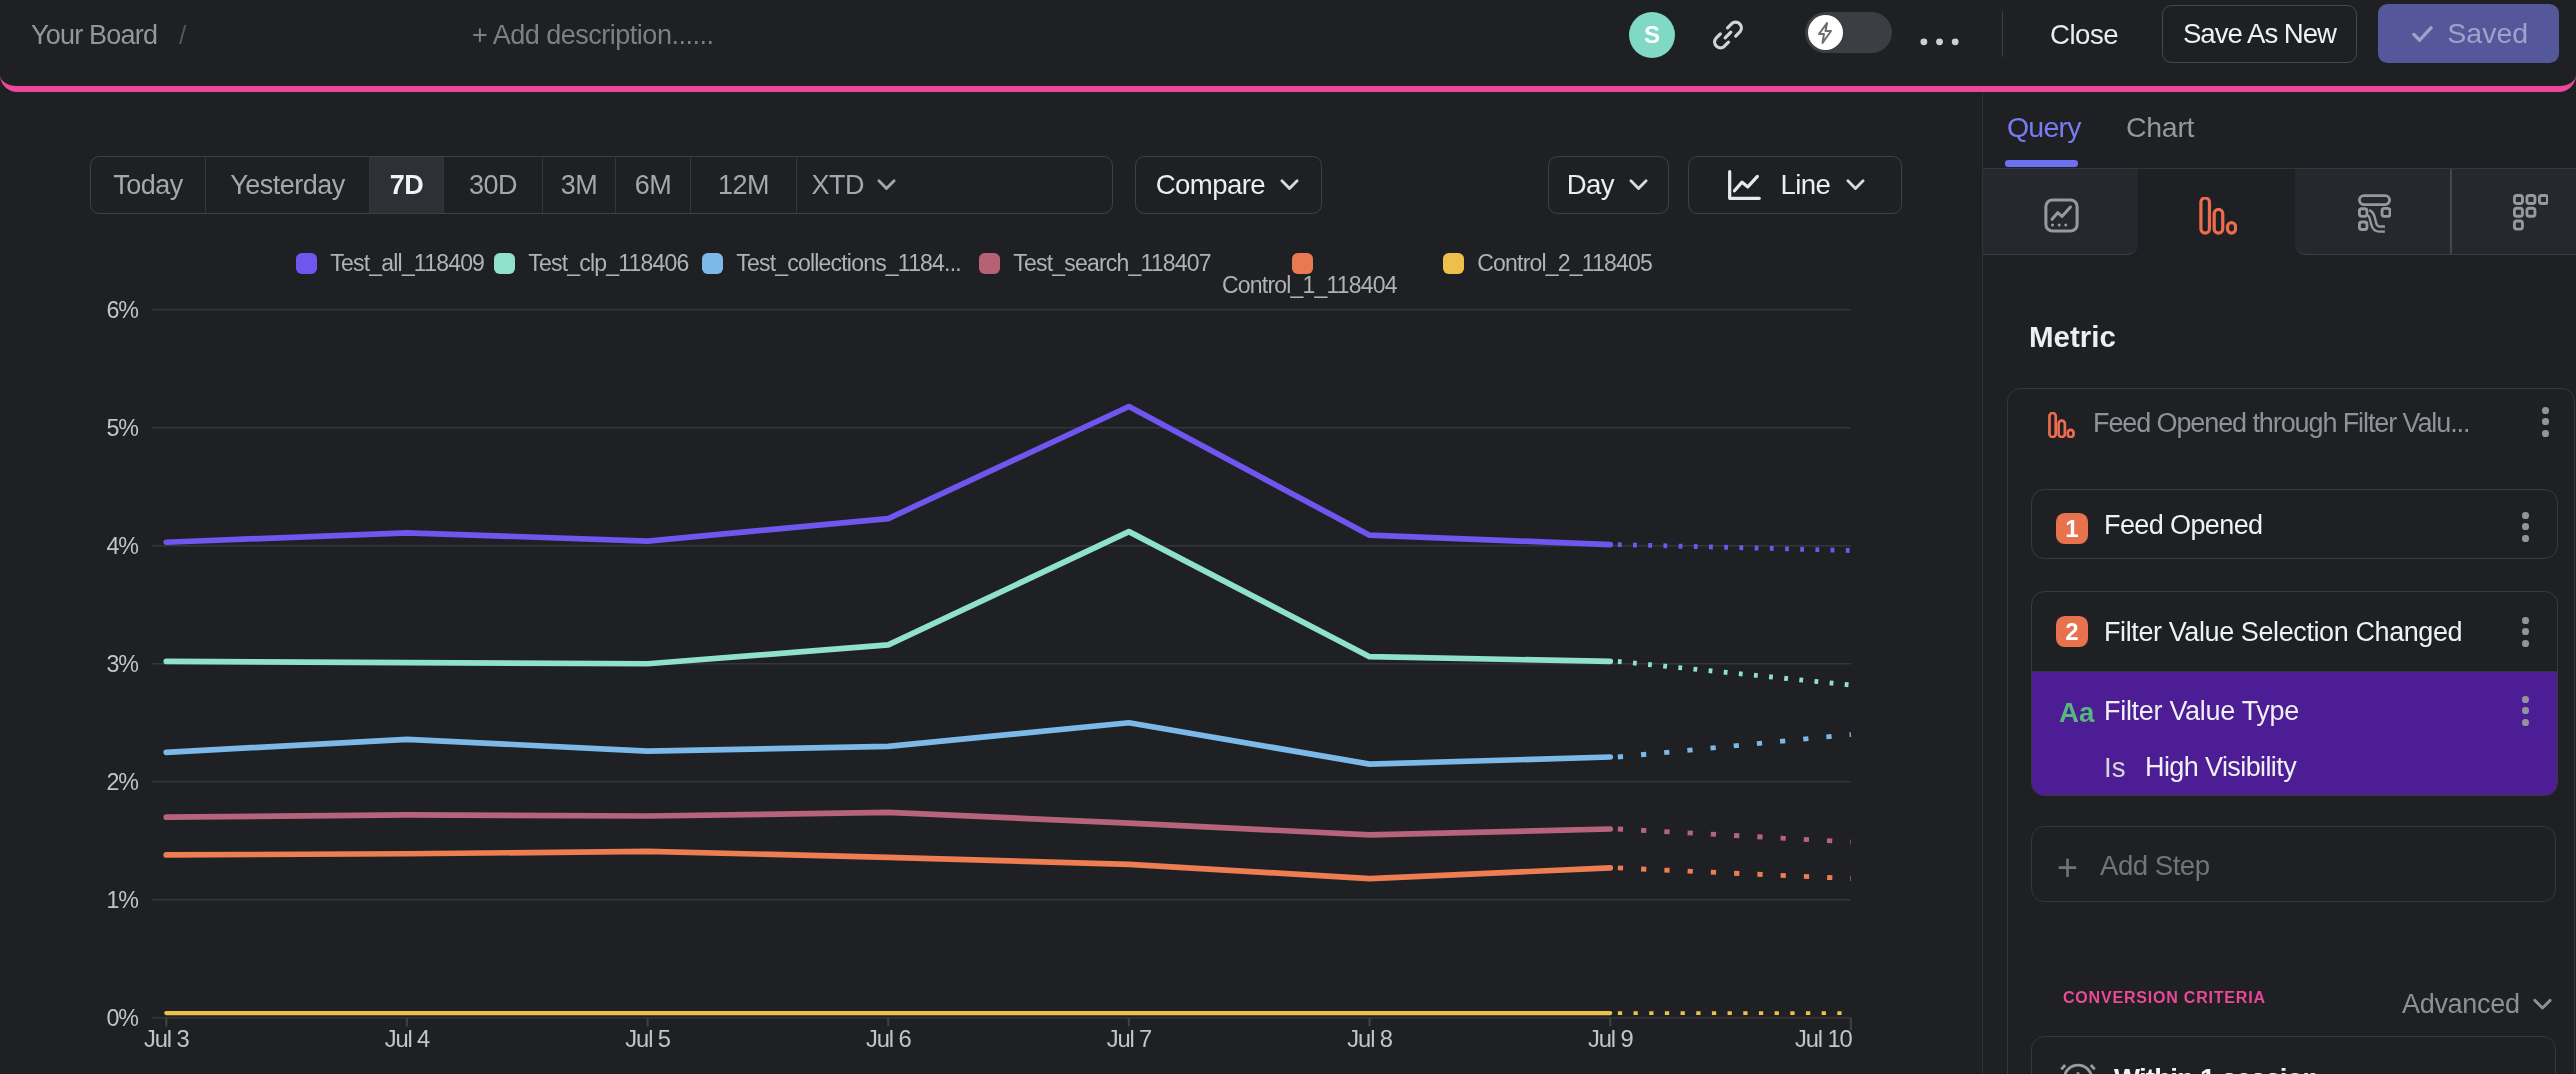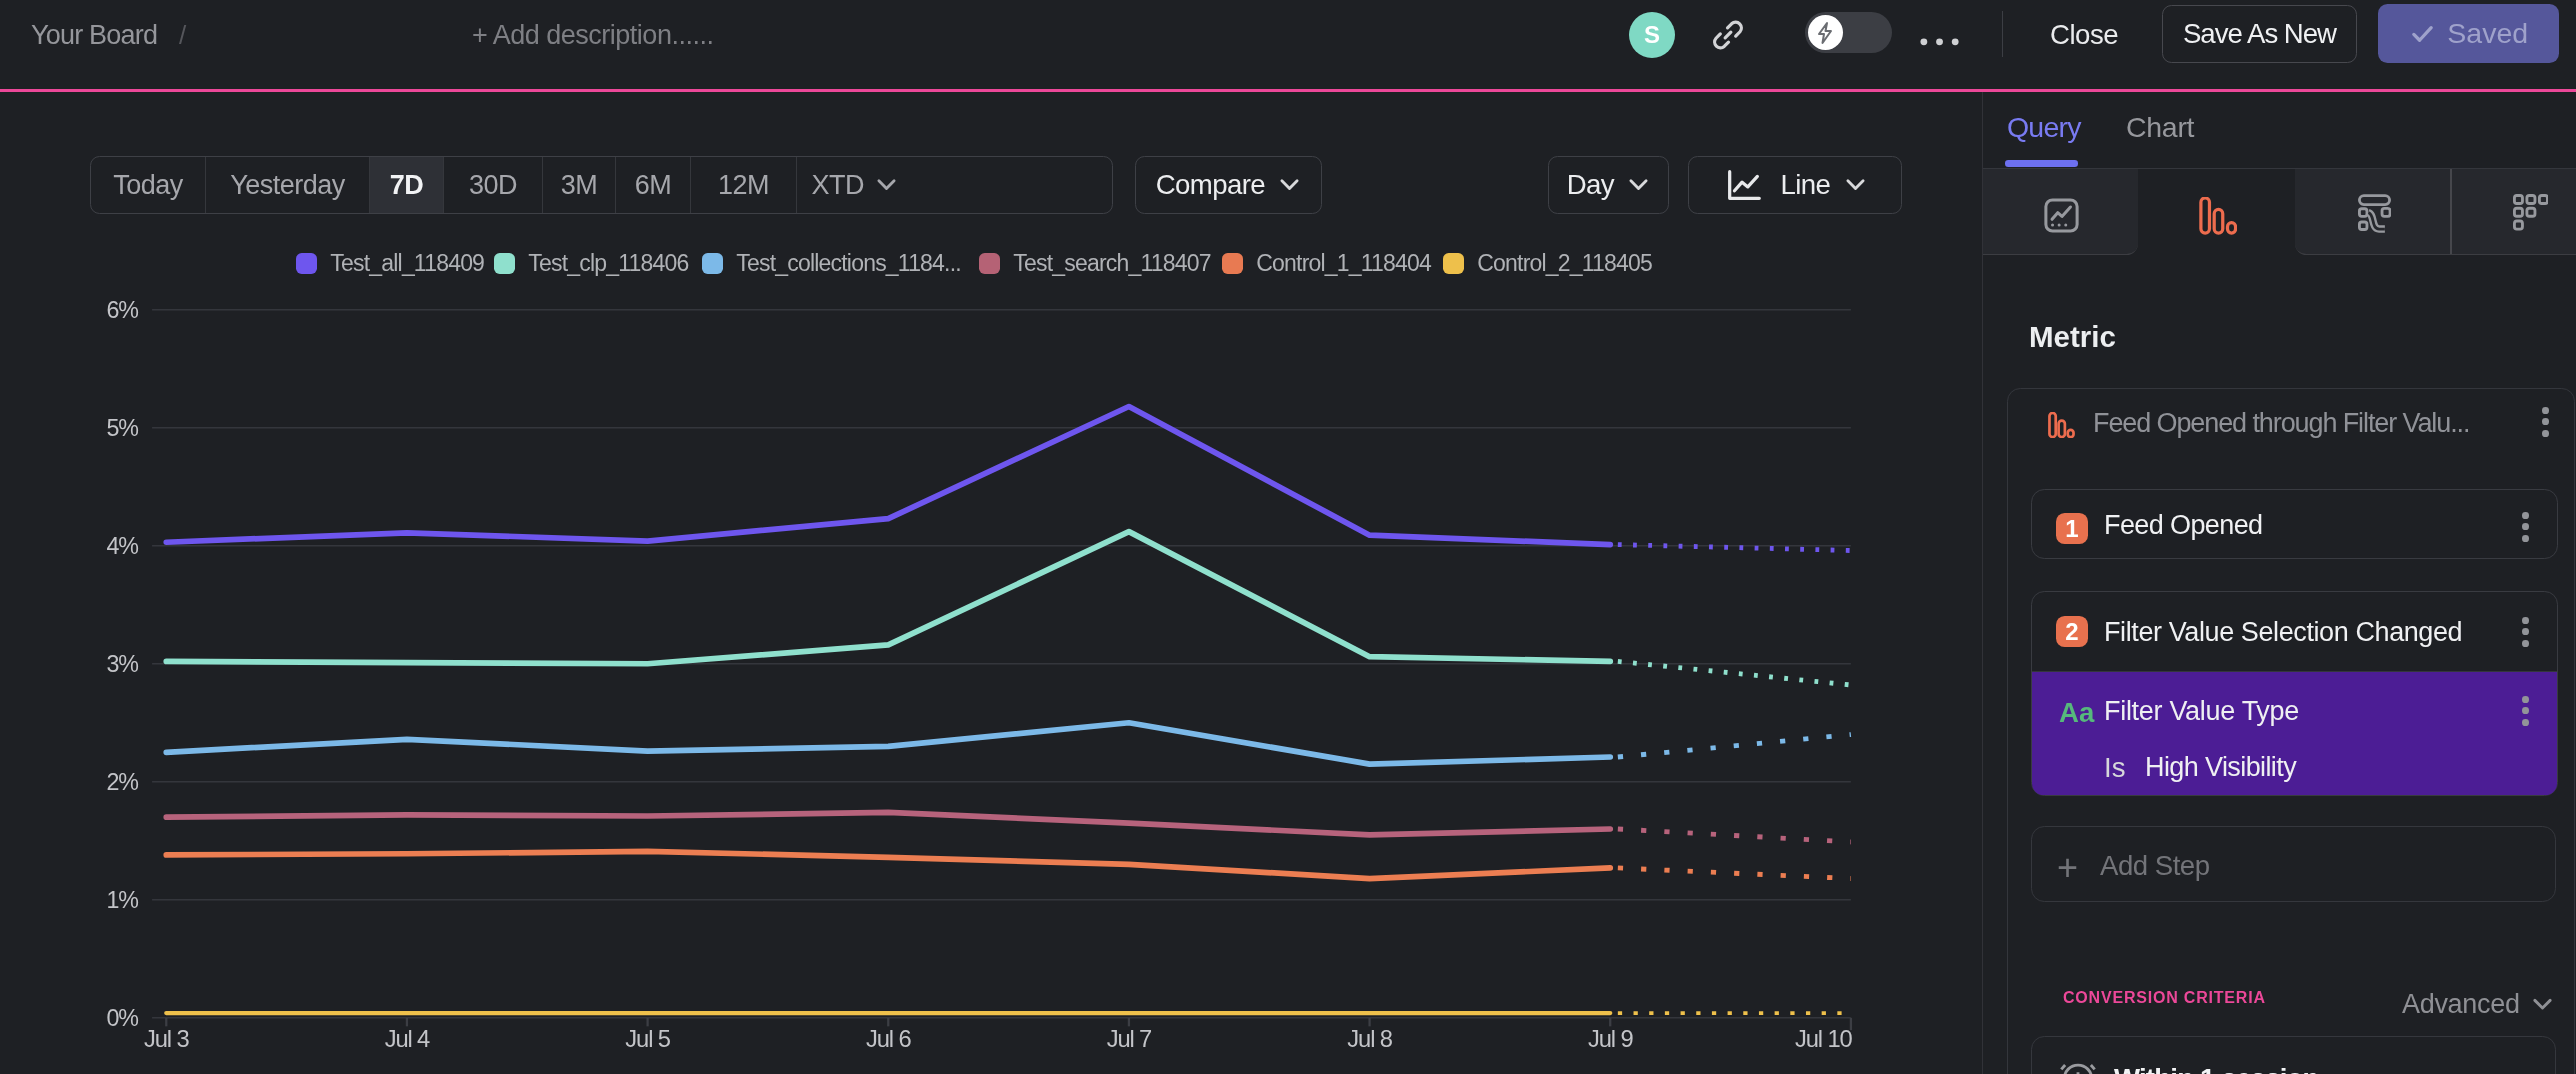"Your Board" #topbar { border-bottom: 3px solid #ec4899 -> 6px solid #ec4899; border-radius: none -> 17px }
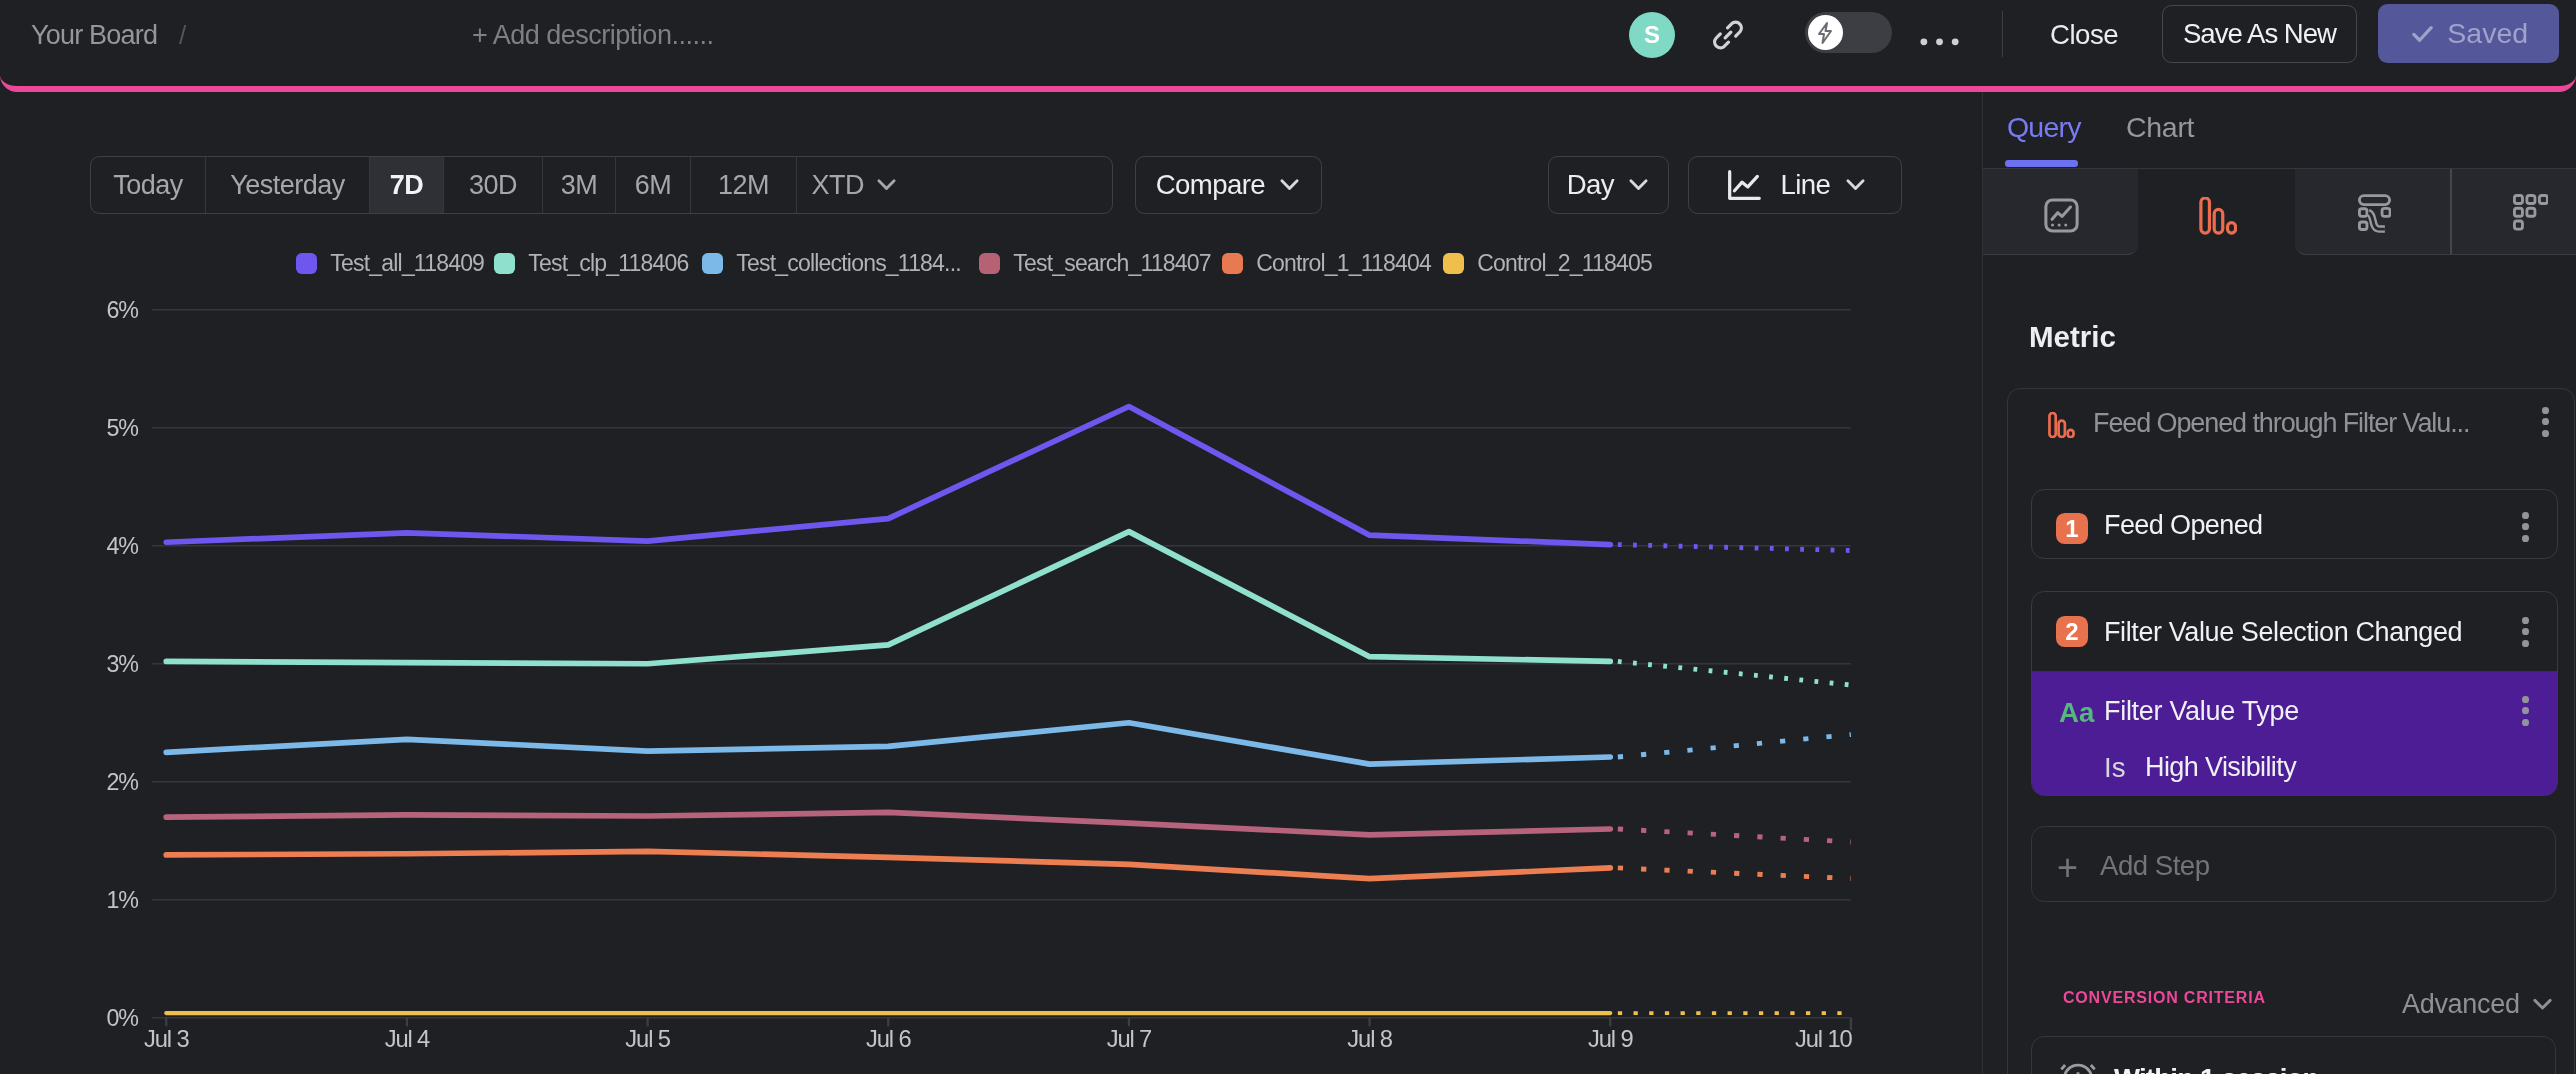"Control_1_118404" div.leg { flex-direction: none -> column }
